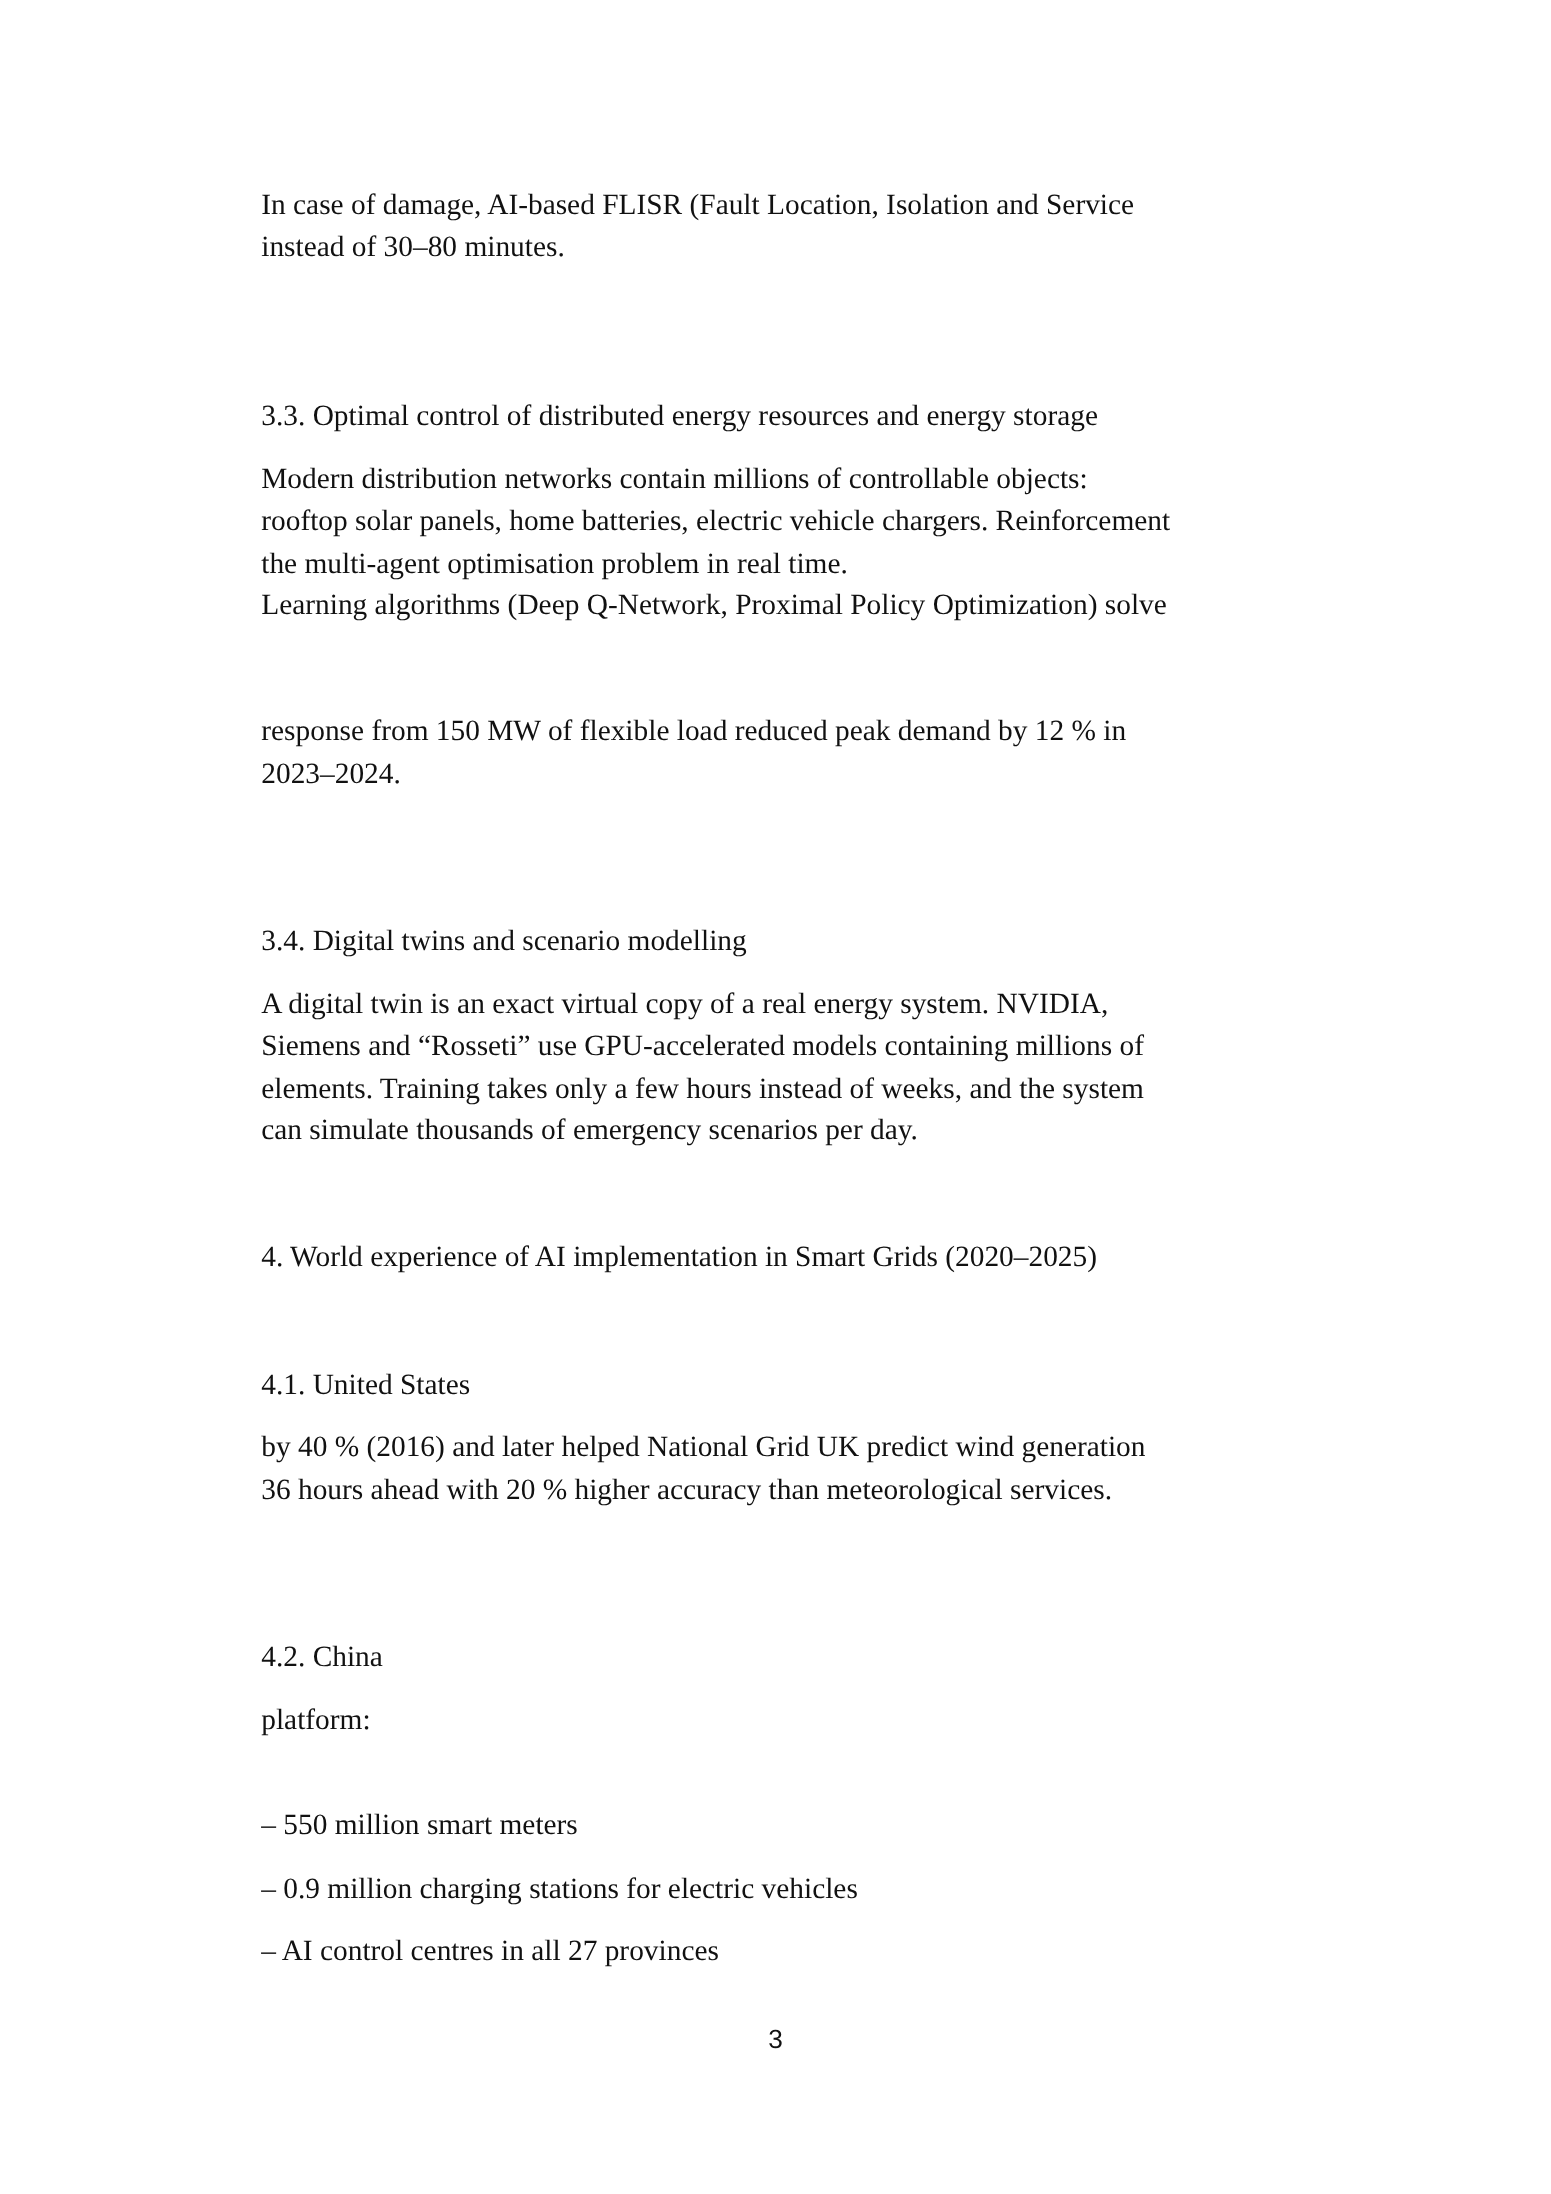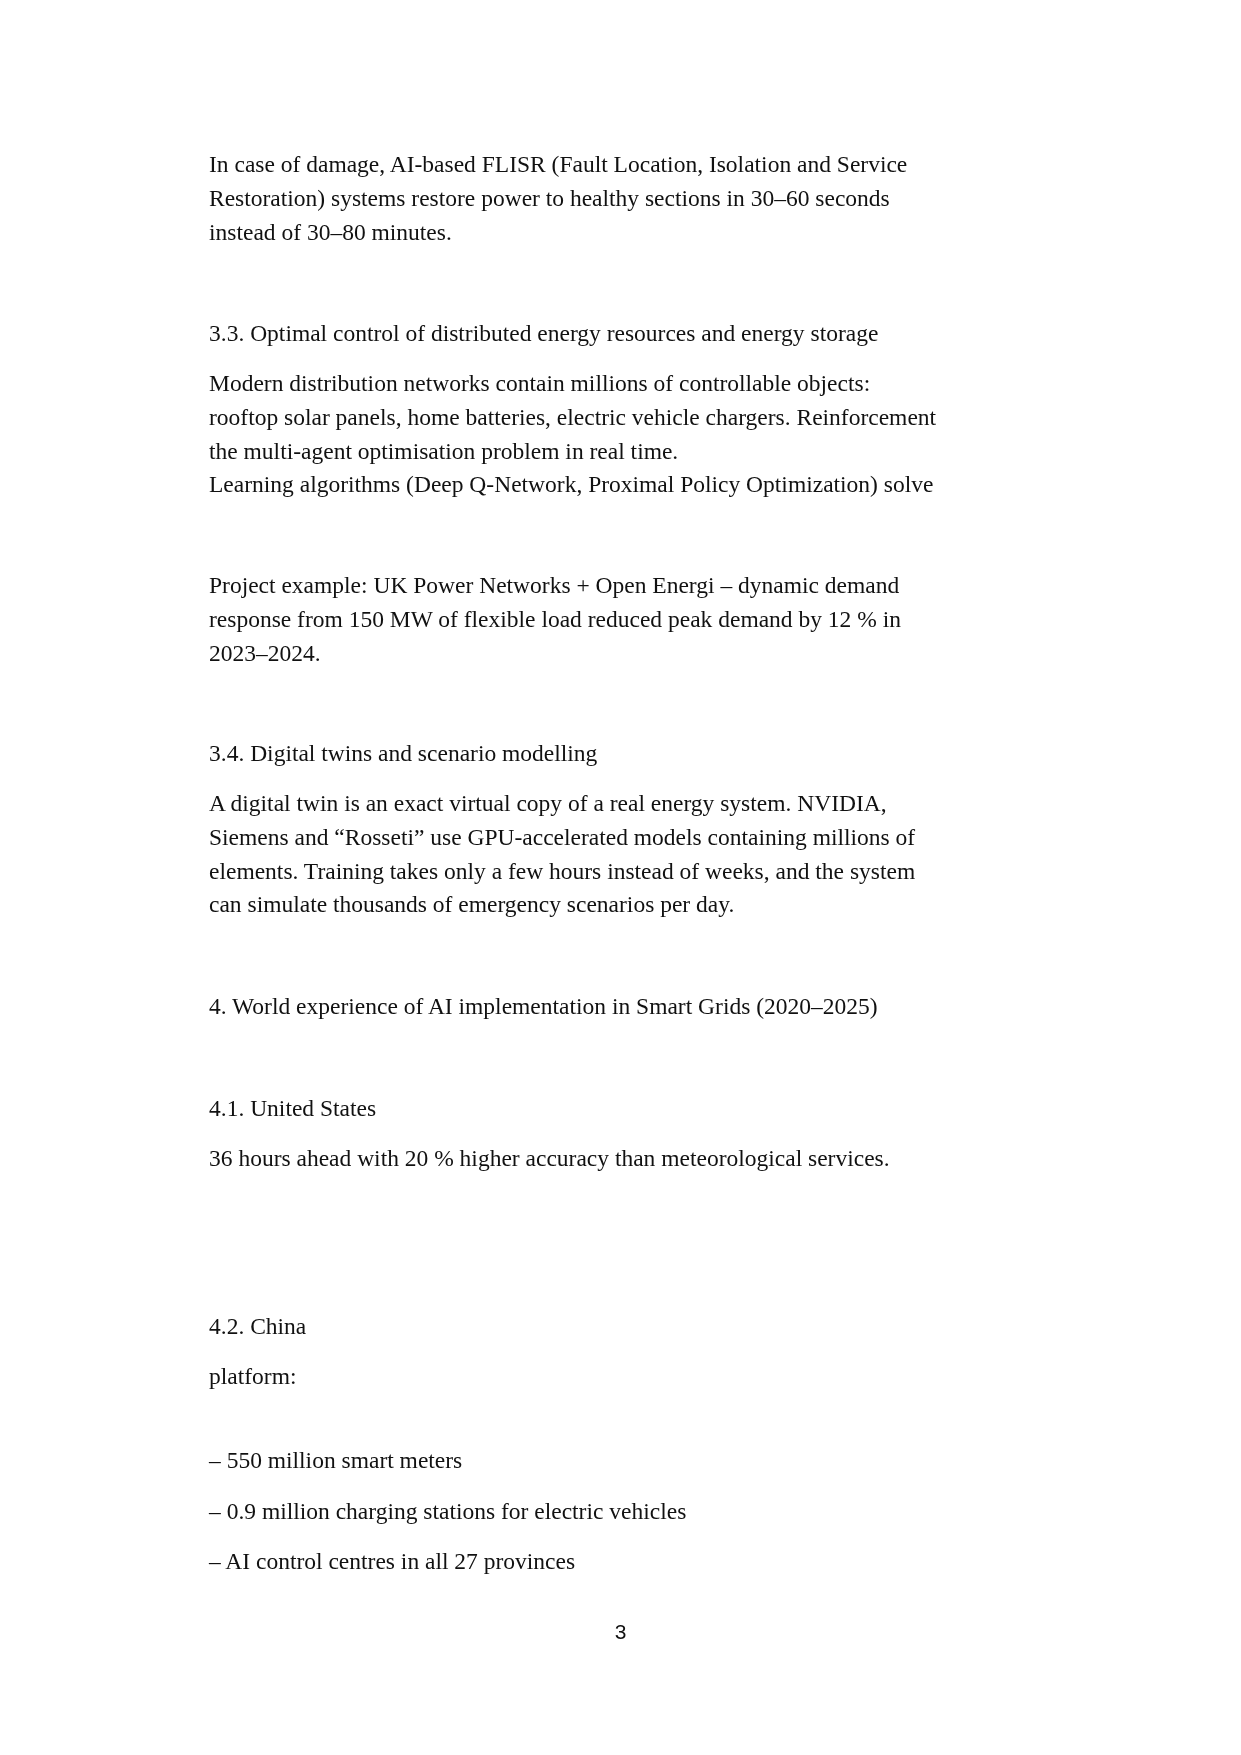"Restoration) systems restore power to" div { html: <div>Restoration) systems restore power to healthy sections in 30–60 seconds</div> -> none }
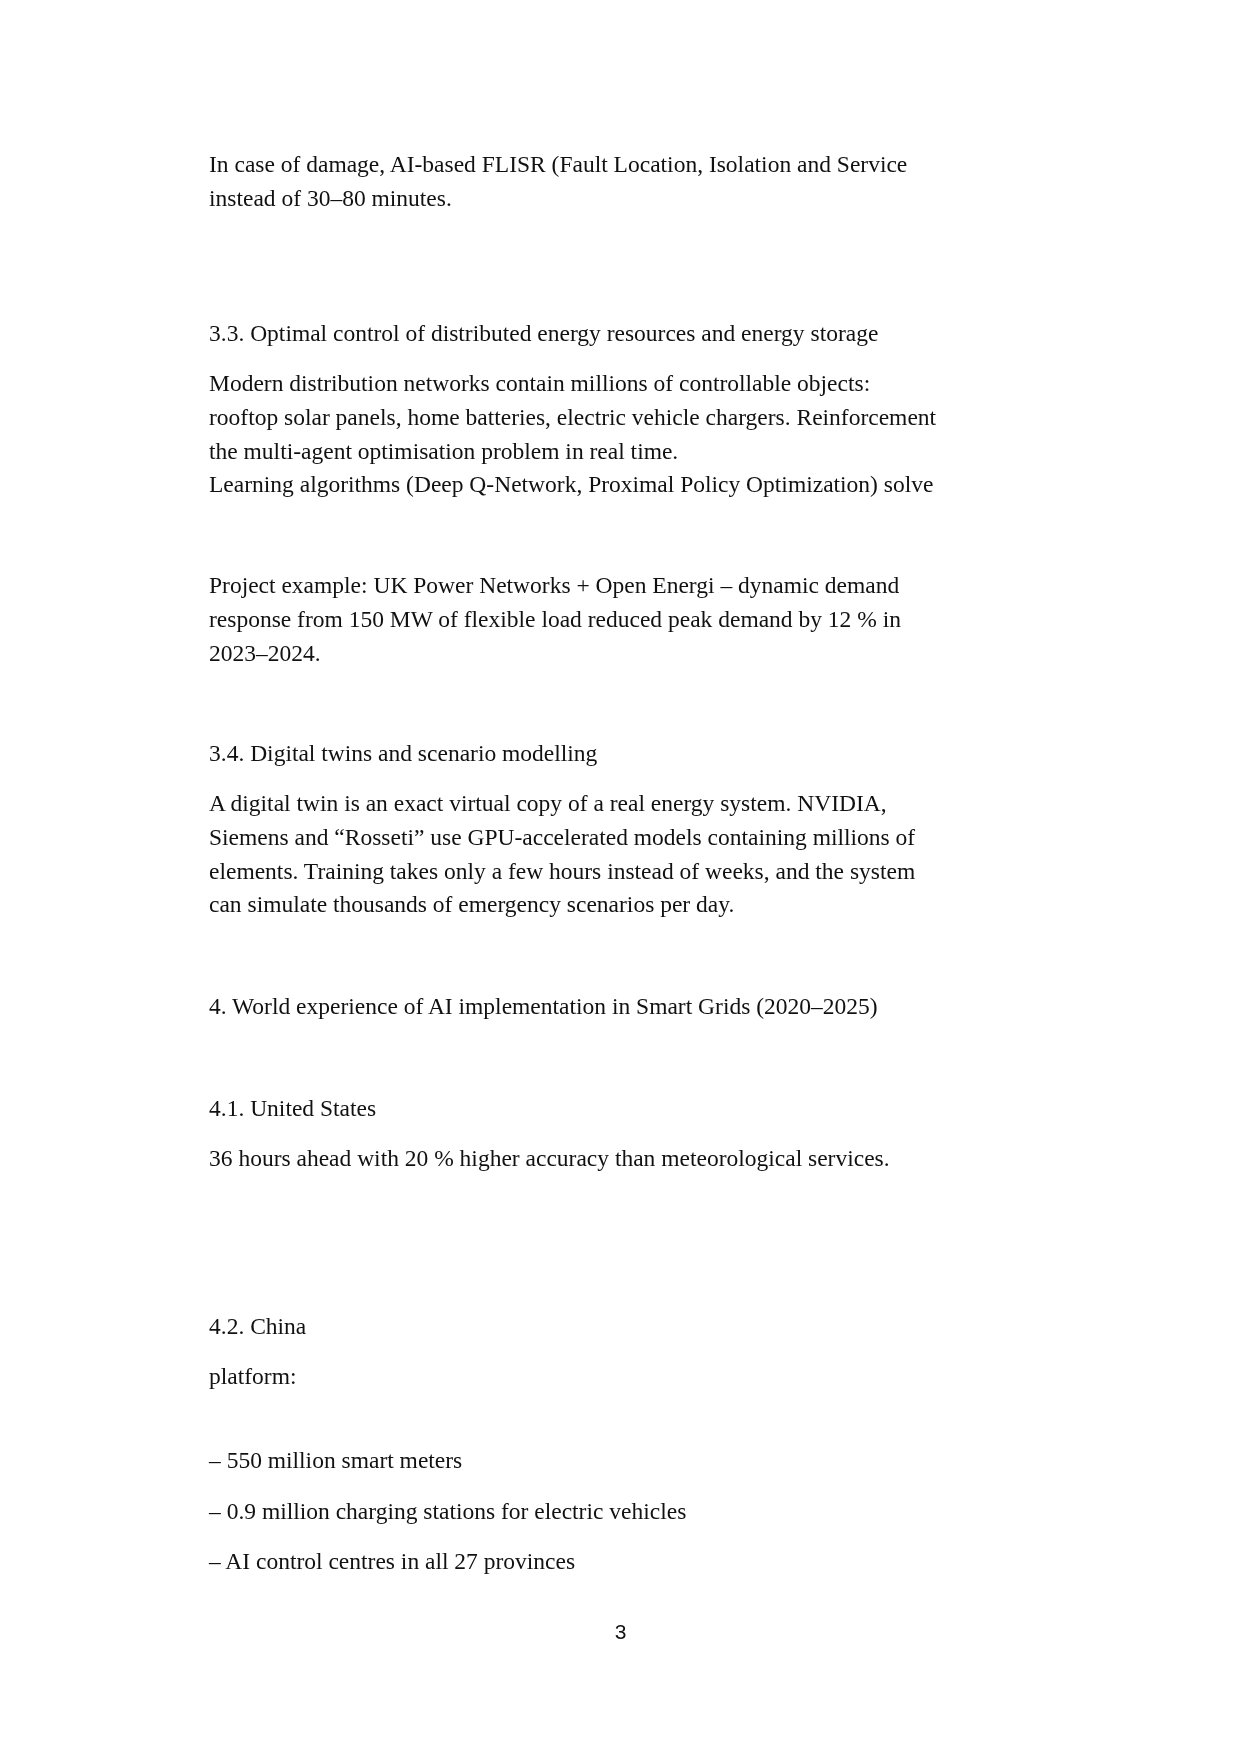"Project example: UK Power Networks" div { html: <div>Project example: UK Power Networks + Open Energi – dynamic demand</div> -> none }
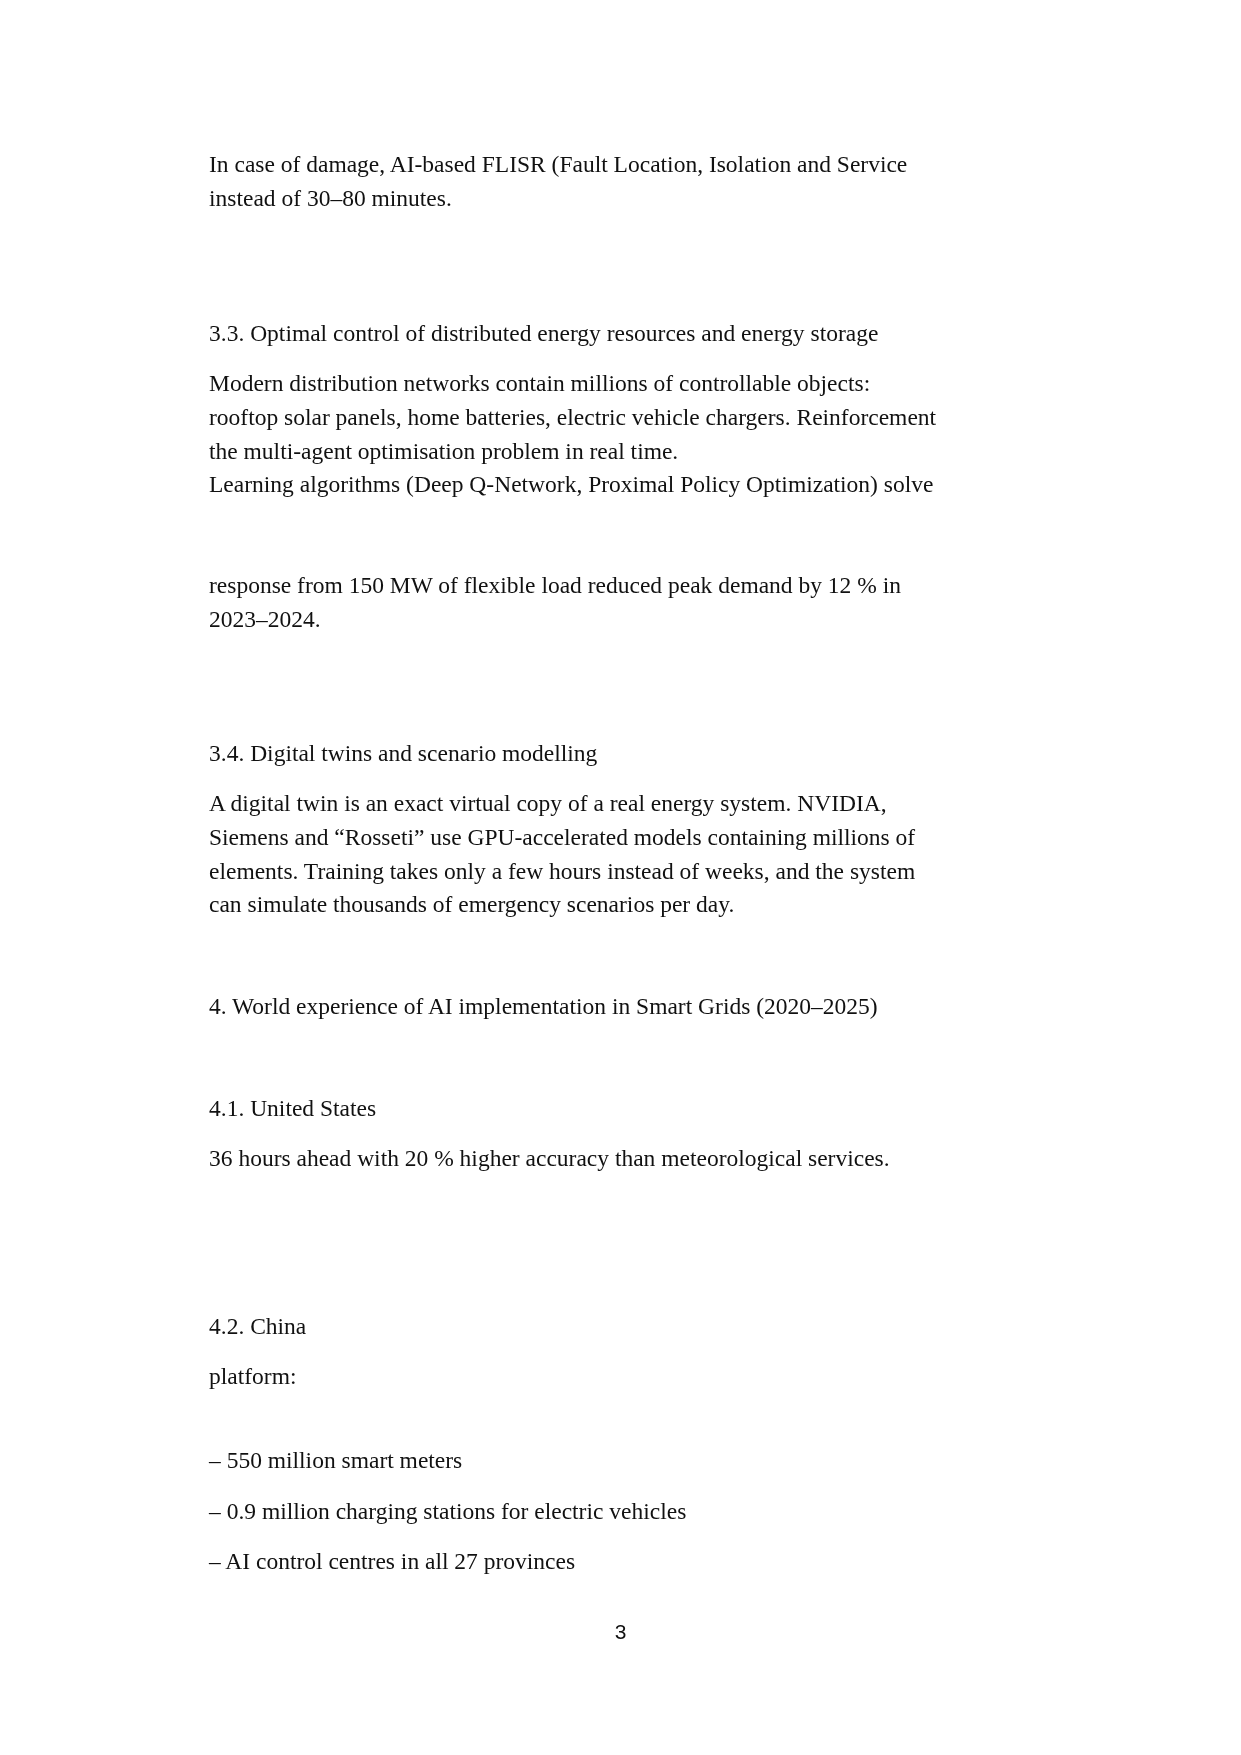"by 40 % (2016) and" div { html: none -> <div>by 40 % (2016) and later helped National Grid UK predict wind generation</div> }
